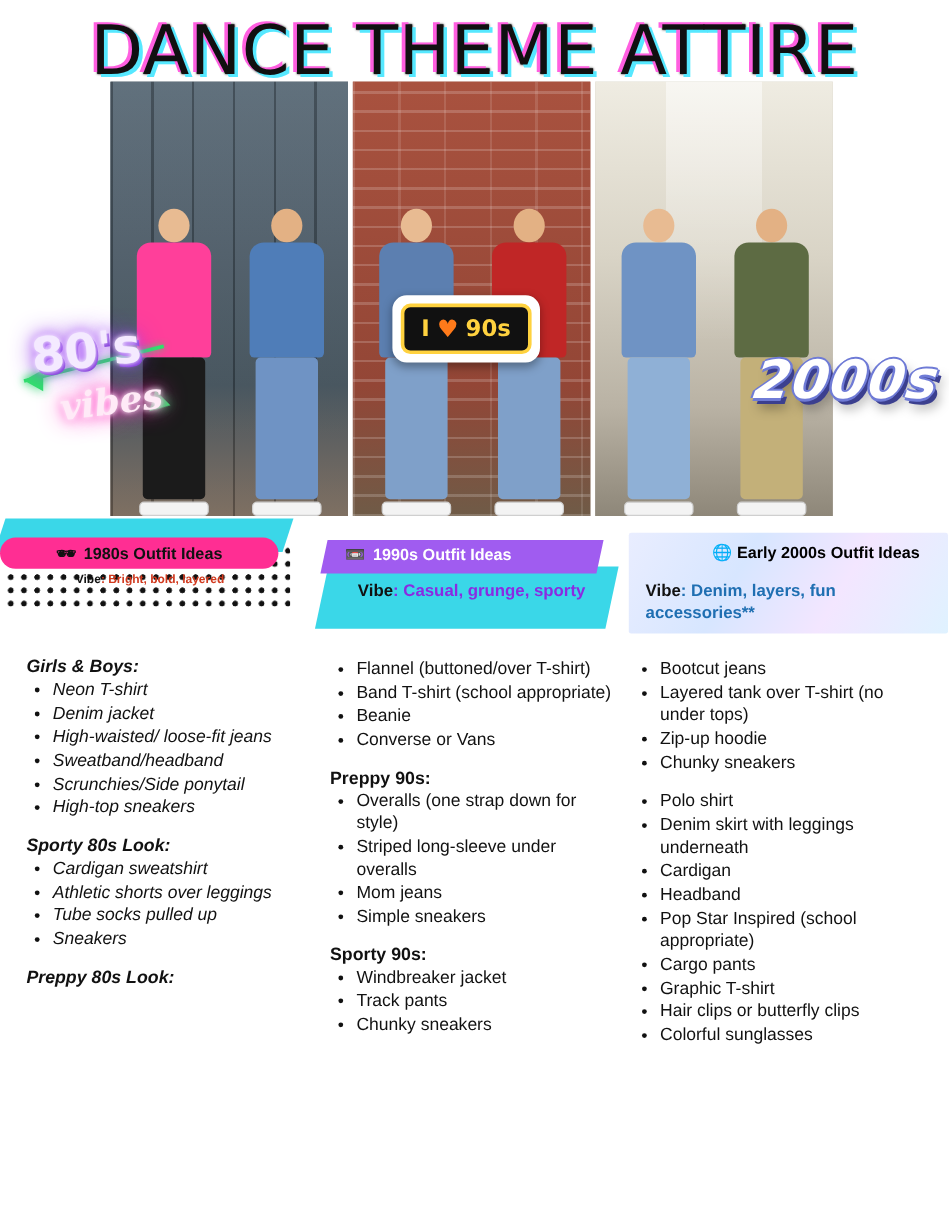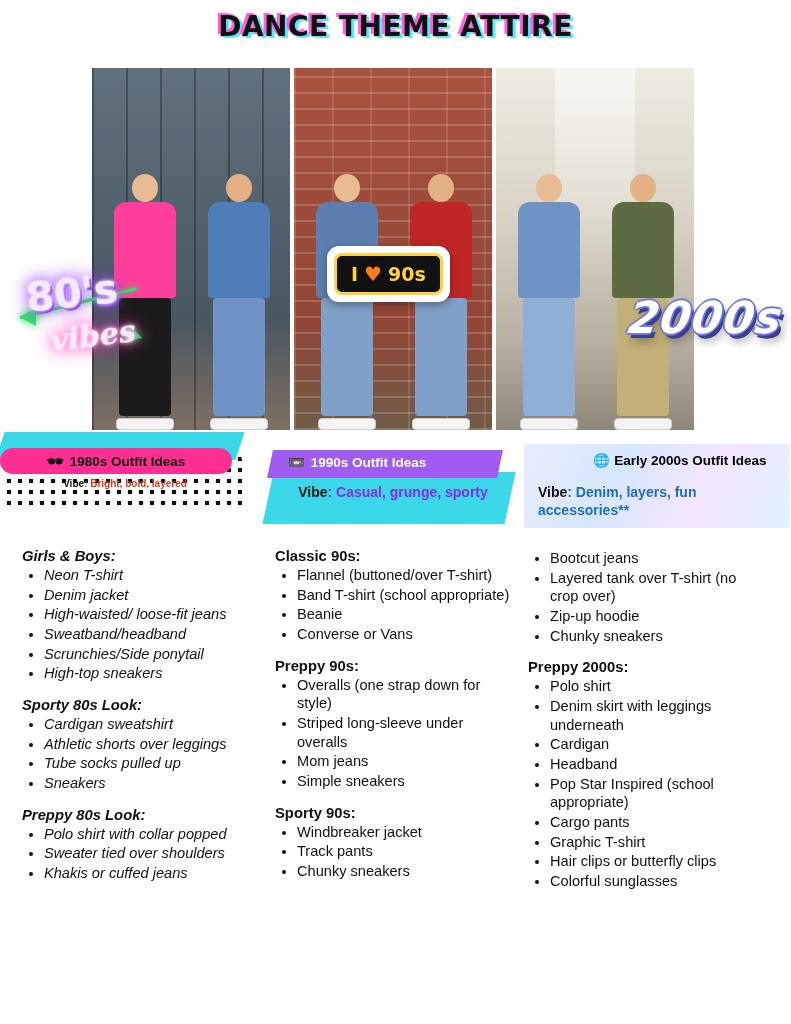"DANCE THEME ATTIRE" .title { font-size: 28px -> 57px; font-weight: 700 -> 400 }
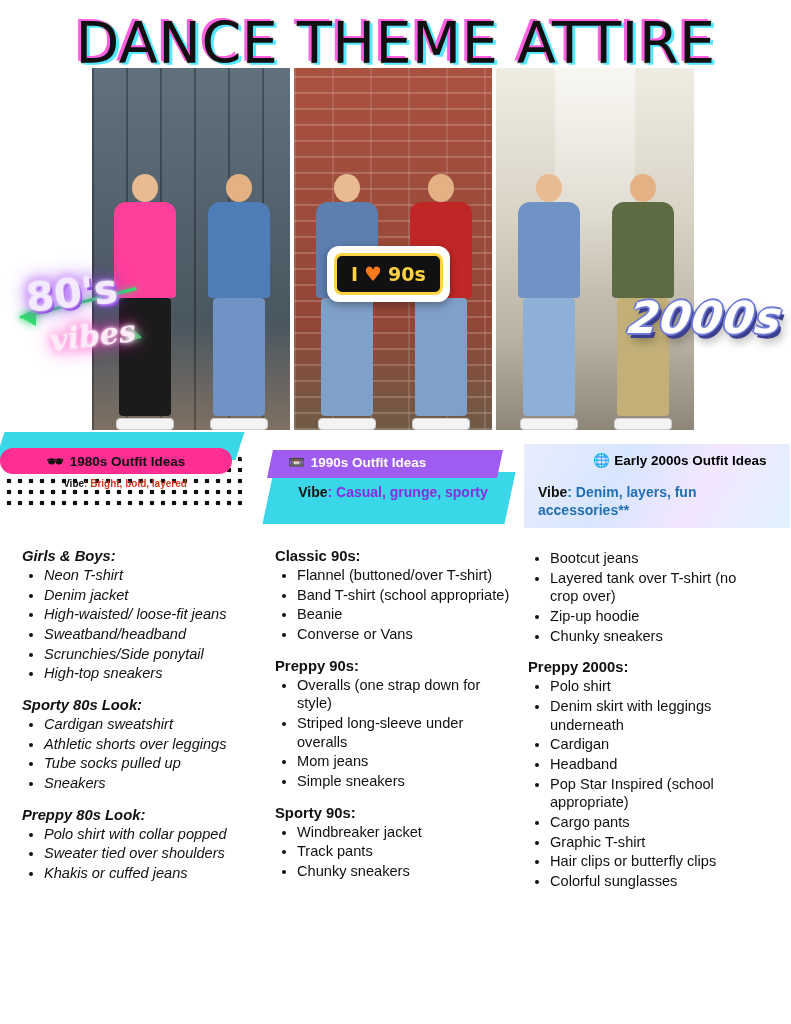"Classic 90s:" div.grp-title { html: <div>Classic 90s:</div> -> none }
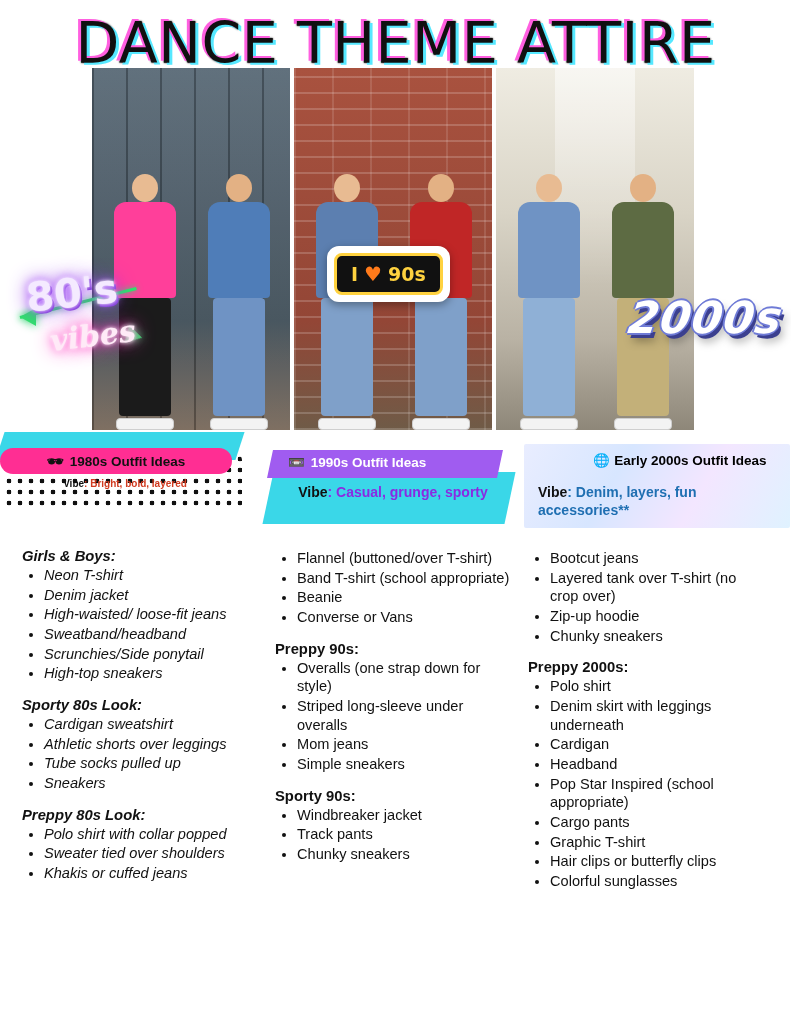"Layered tank over T-shirt (no" li { text: crop over -> under tops }
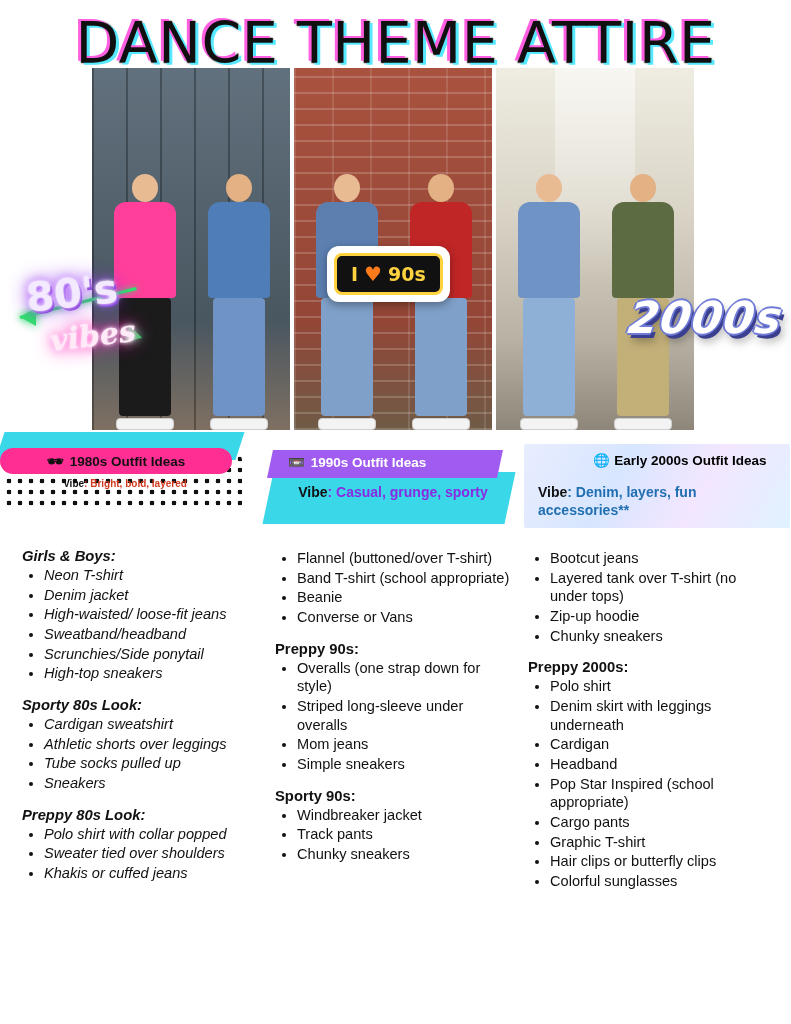"Preppy 2000s:" div.grp-title { html: <div>Preppy 2000s:</div> -> none }
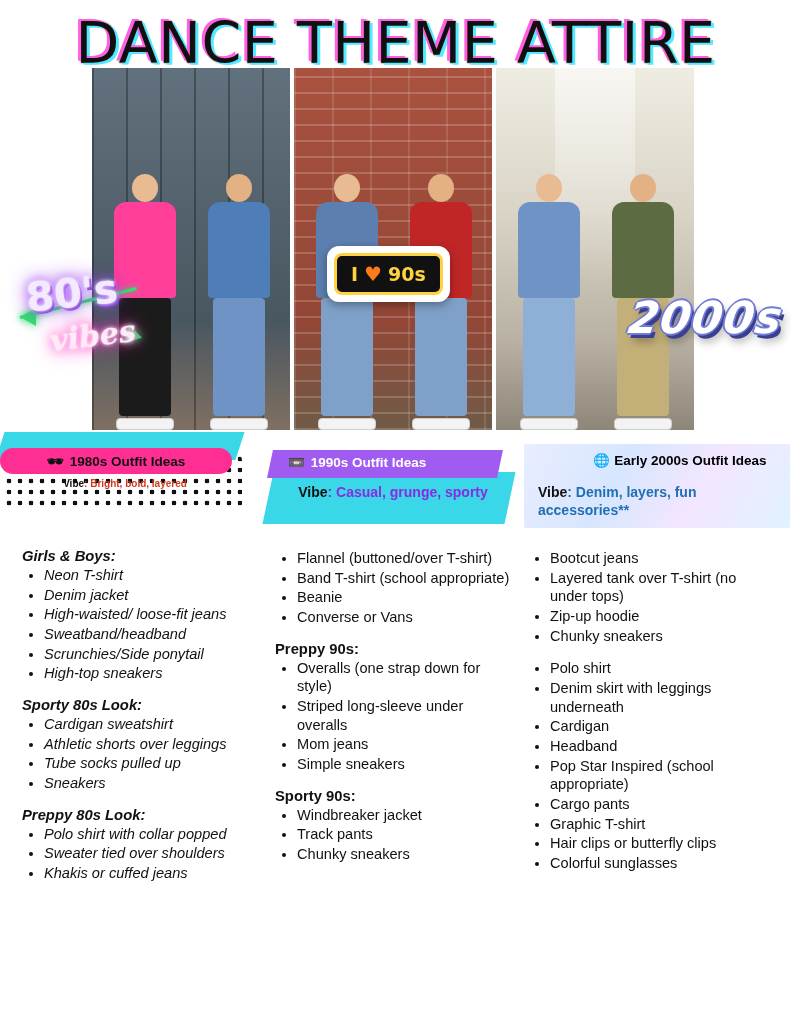"Polo shirt with collar popped" ul { html: <ul> <li>Polo shirt with collar popped</li> <li>Sweater tied over shoulders</li> <li>Khakis or cuffed jeans</li> </ul> -> none }
